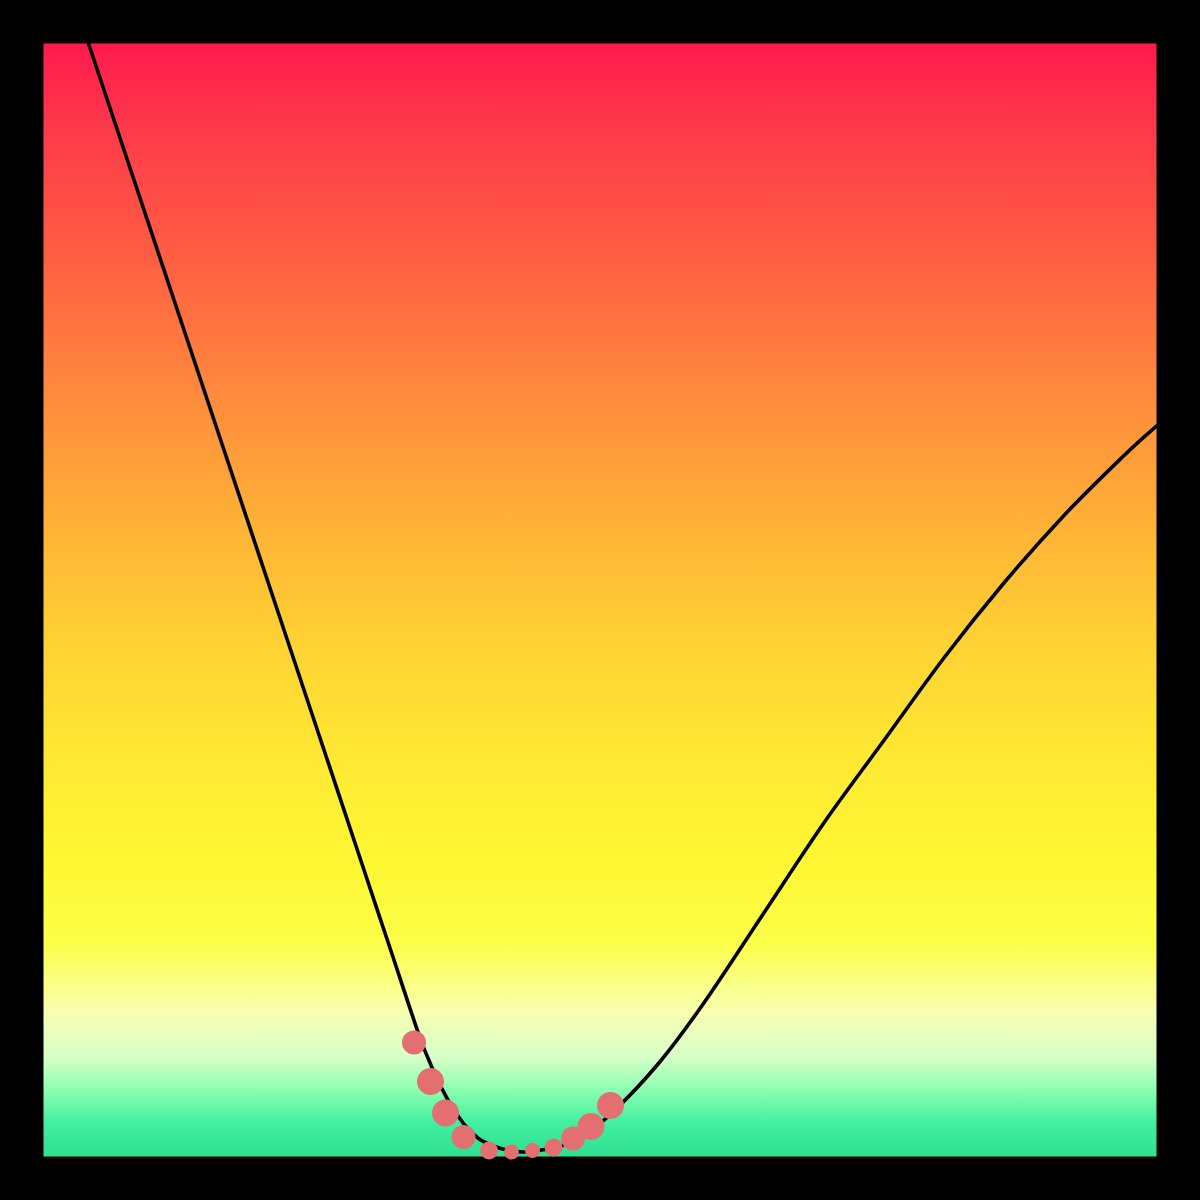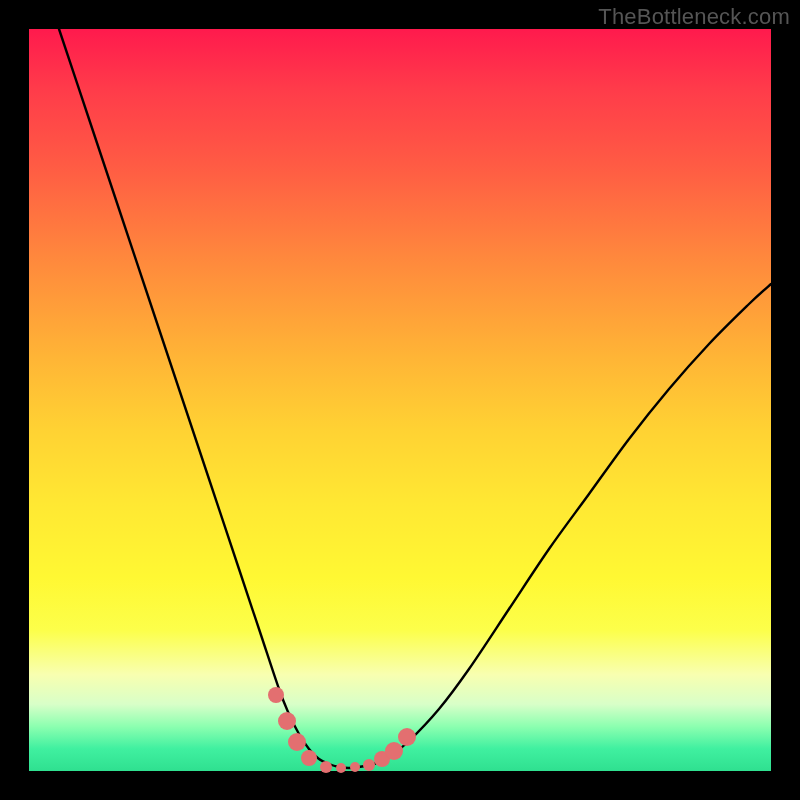"TheBottleneck.com" div.watermark { html: <div>TheBottleneck.com</div> -> none }
